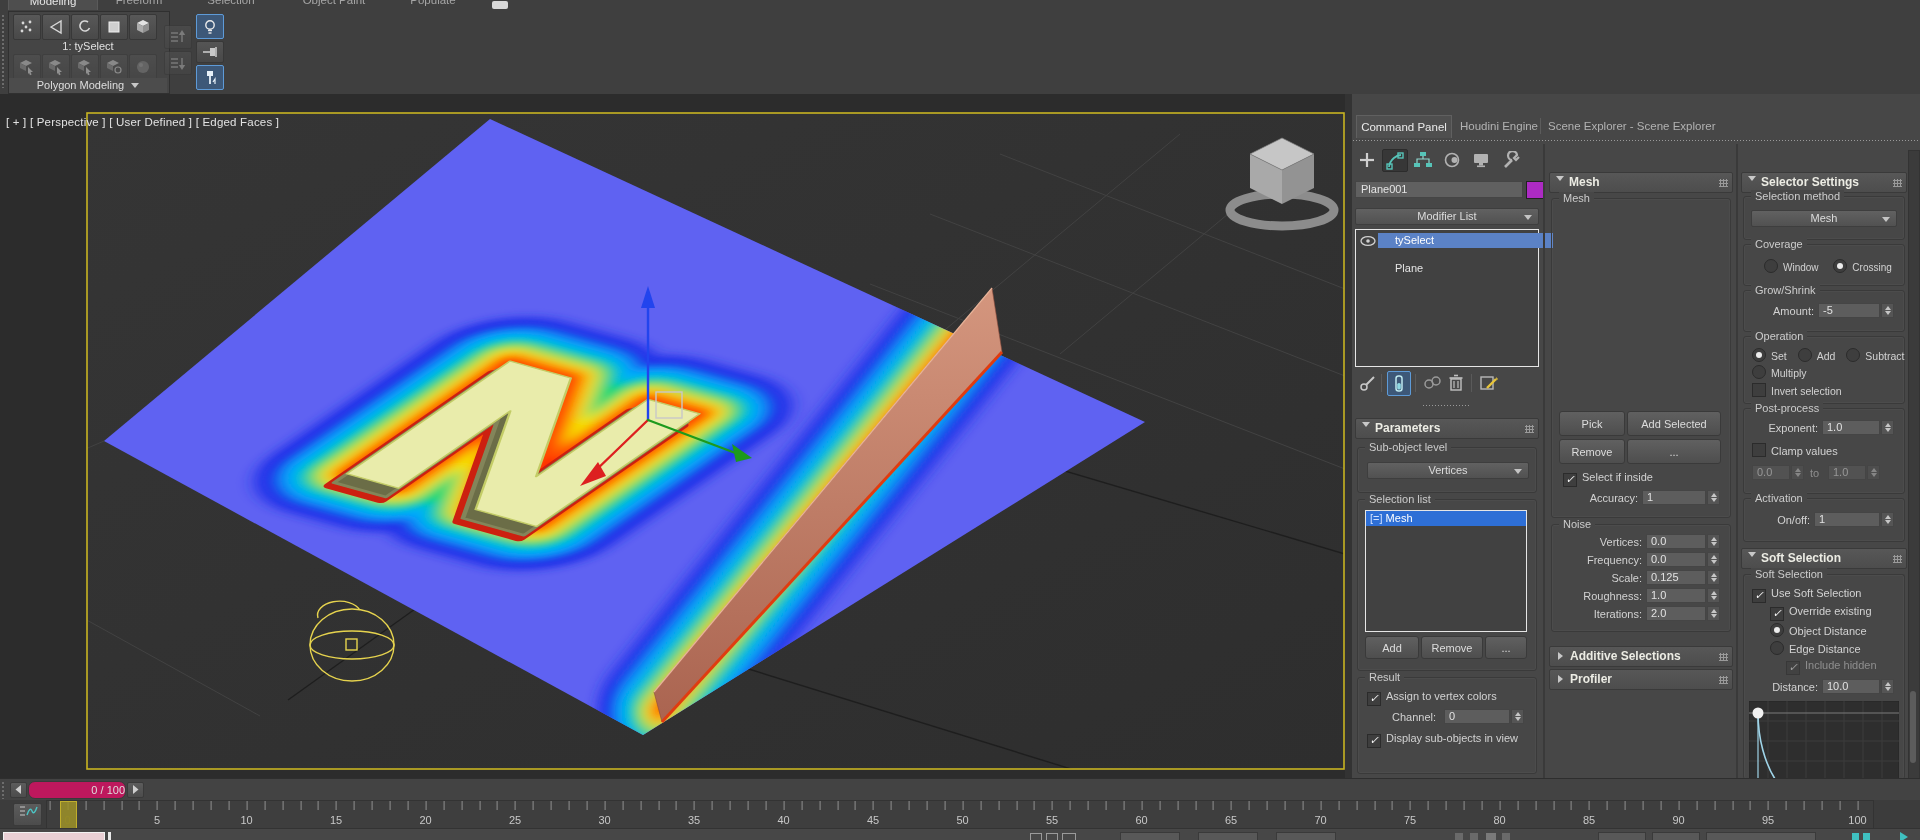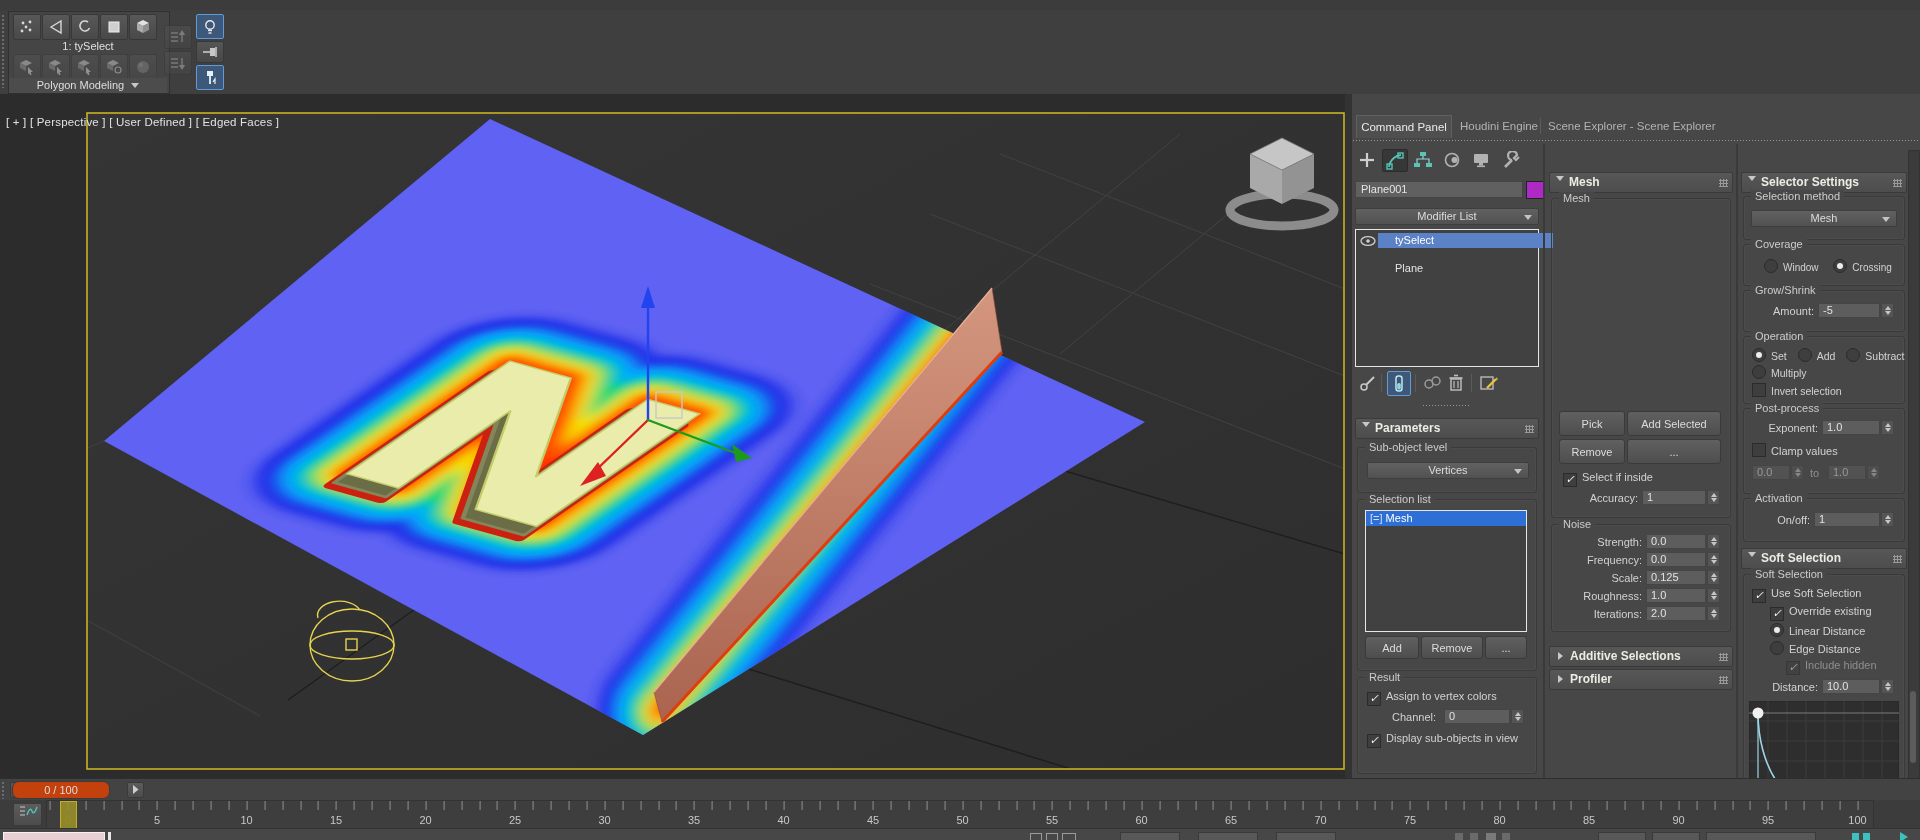"Modeling" div.a { html: none -> <div> <div>Modeling</div> <div>Freeform</div> <div>Selection</div> <div>Object Paint</div> <div>Populate</div> <div></div> </div> }
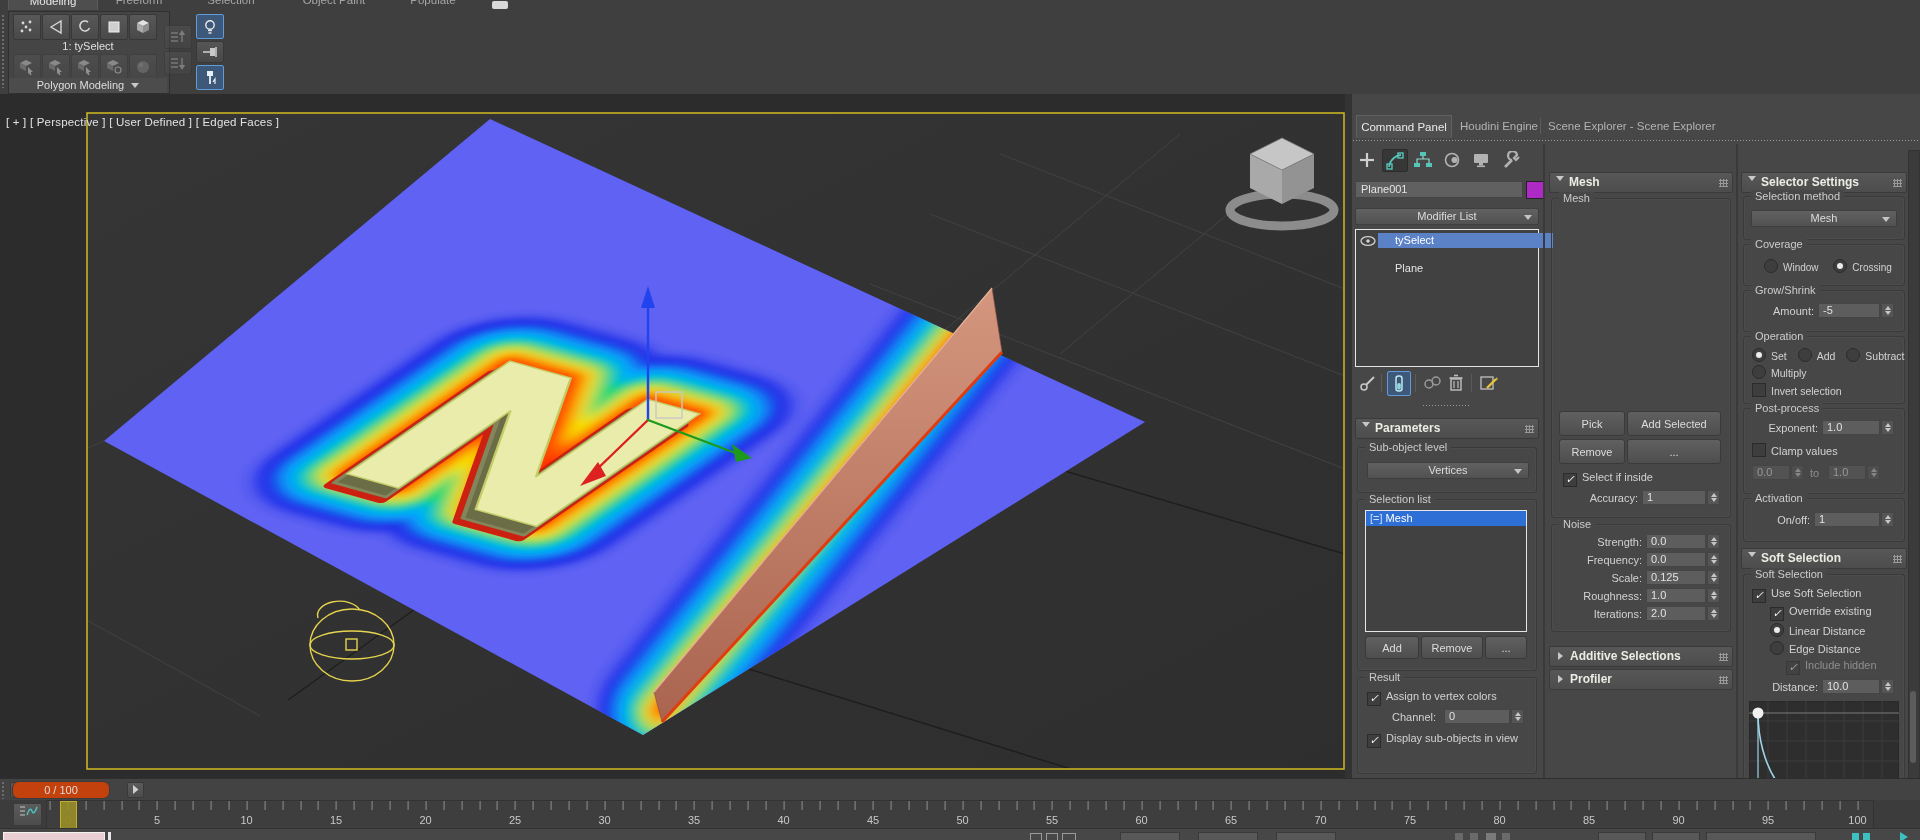"Strength:" div.row { text: Strength -> Vertices }
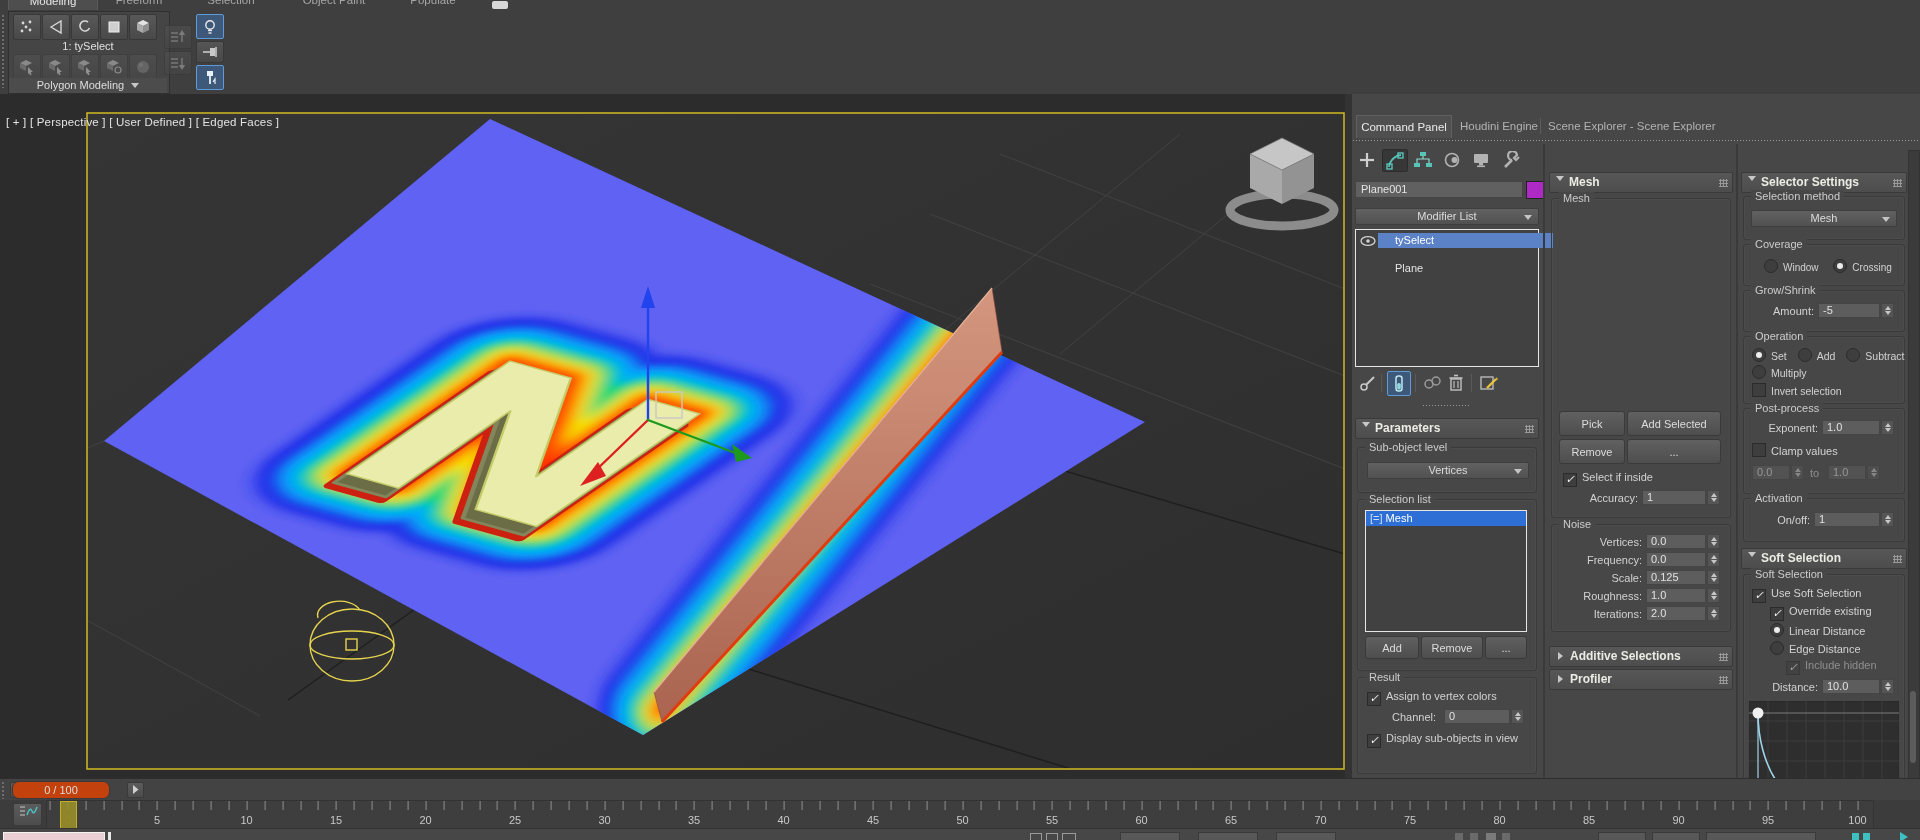"Linear Distance" span.lab { text: Linear -> Object }
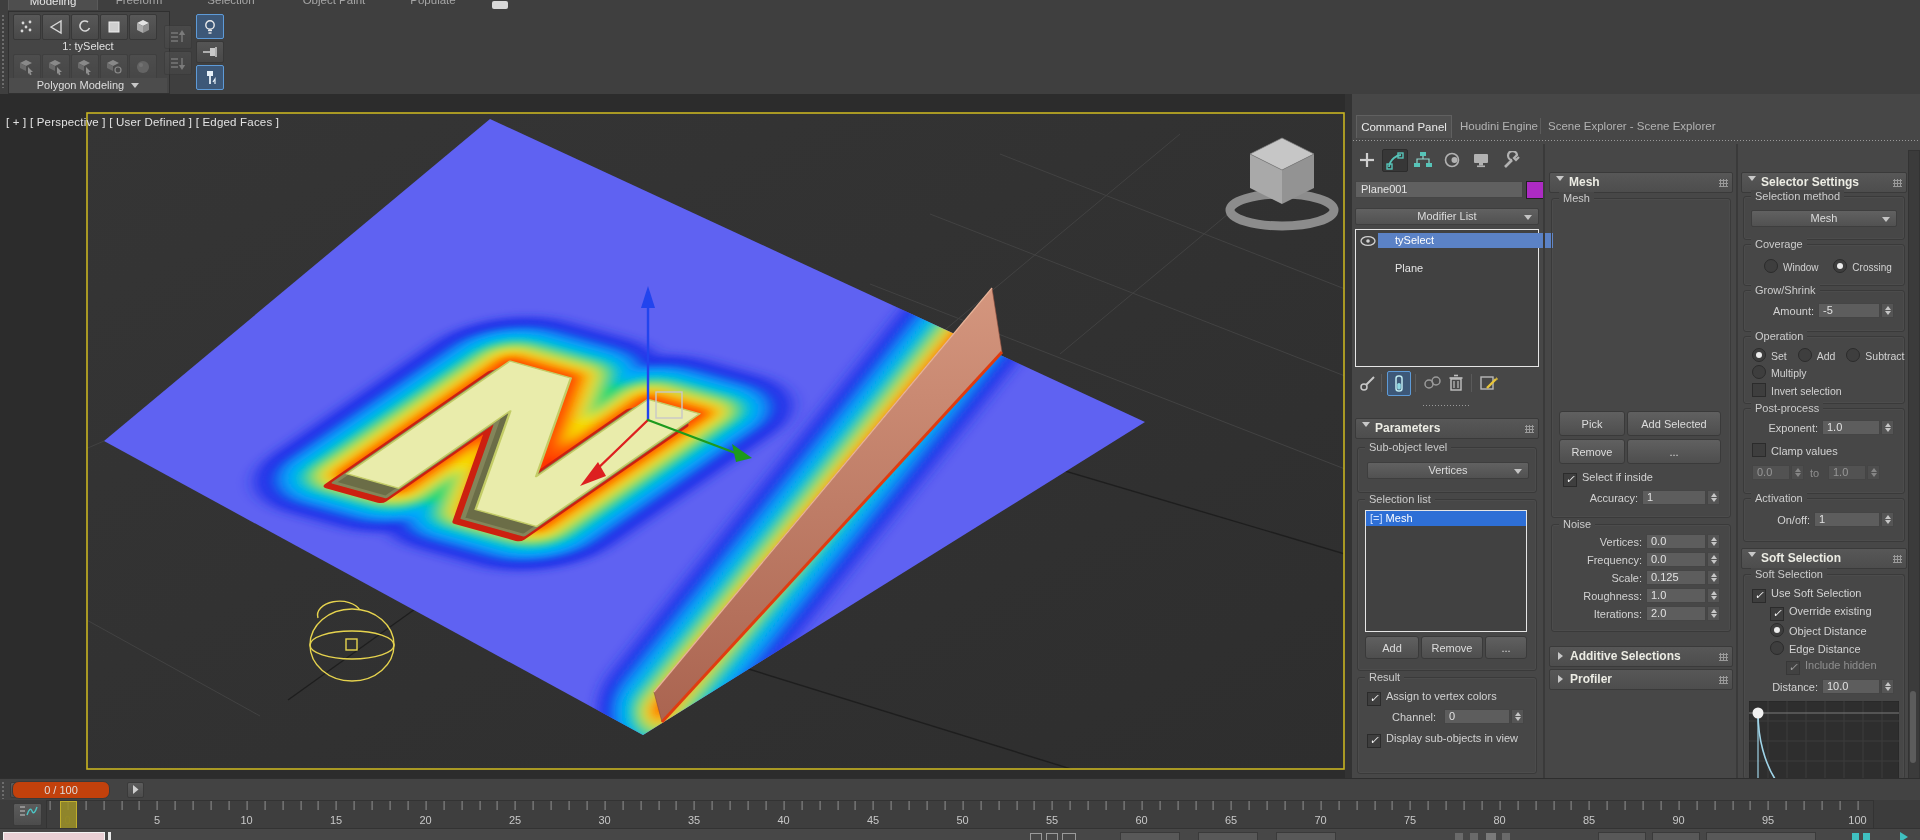"0 / 100" div.a { background: #c2410c -> #be185d; left: 12px -> 28px; text-align: center -> right }
